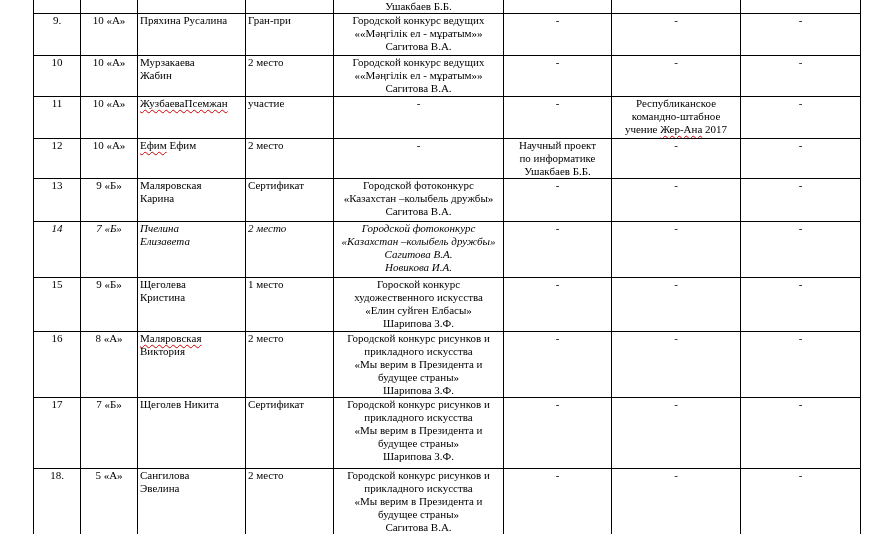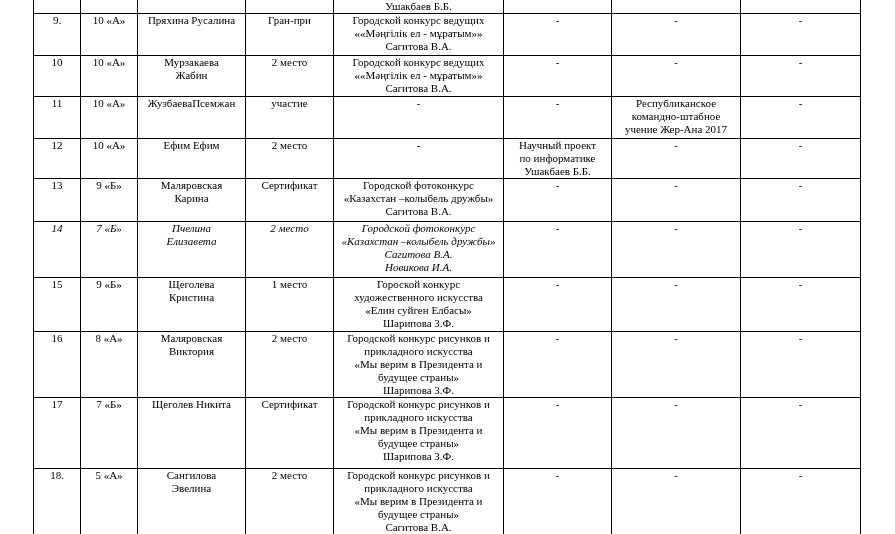"Пряхина Русалина" td.c-name, td.c-result { text-align: center -> left }
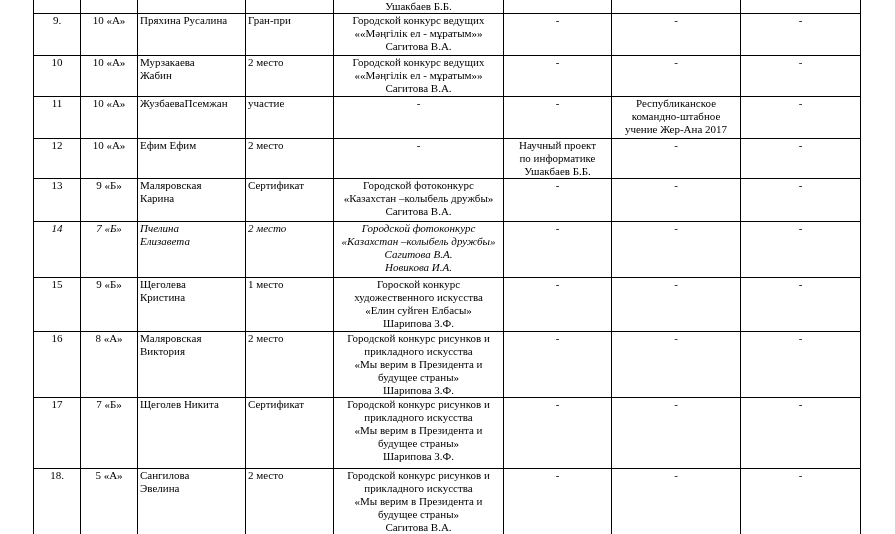"ЖузбаеваПсемжан" .misspell { text-decoration: none -> underline }
